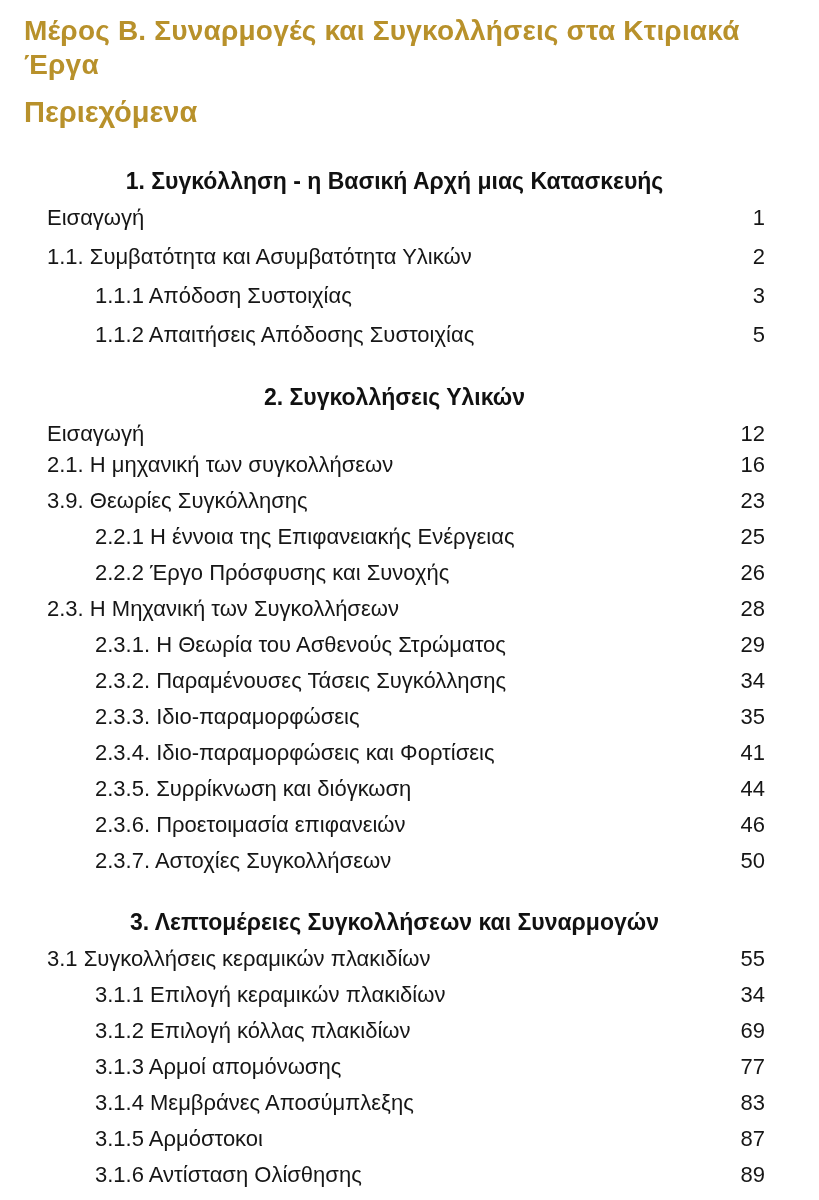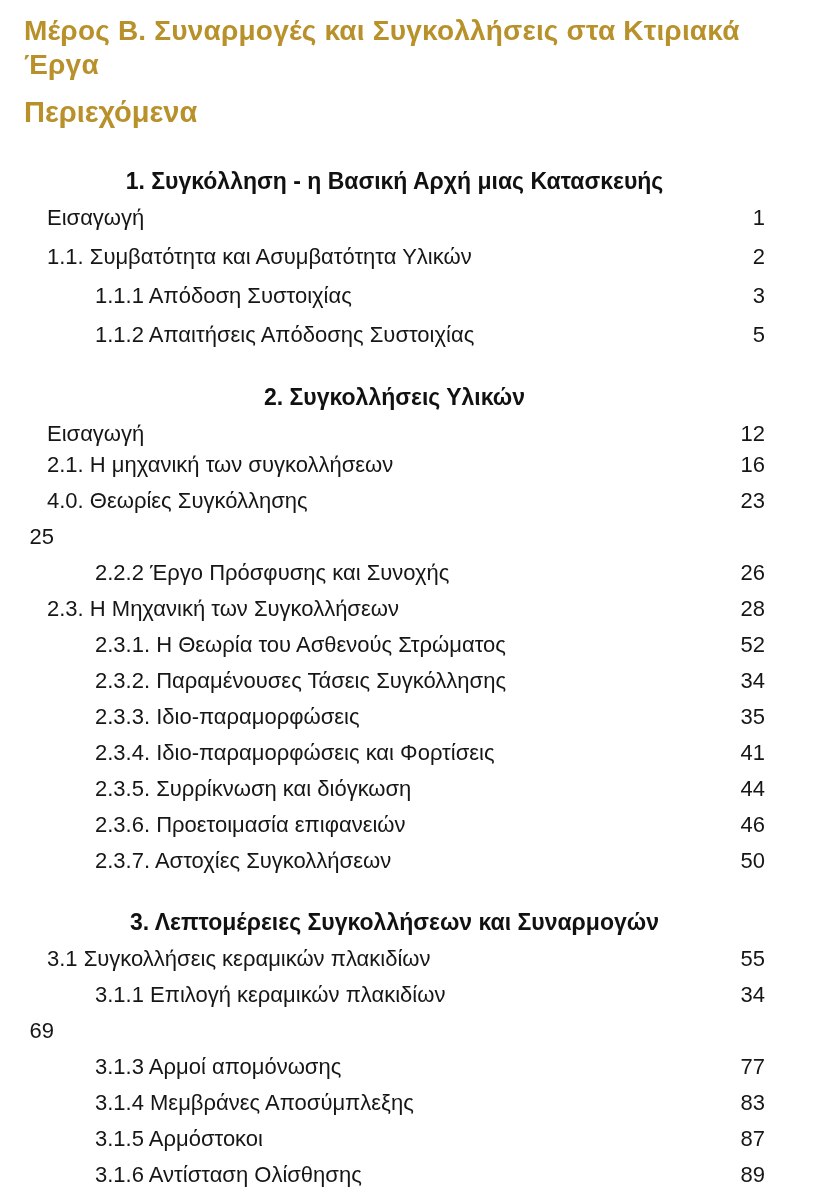"4.0. Θεωρίες Συγκόλλησης" span.entry-label { text: 4.0 -> 3.9 }
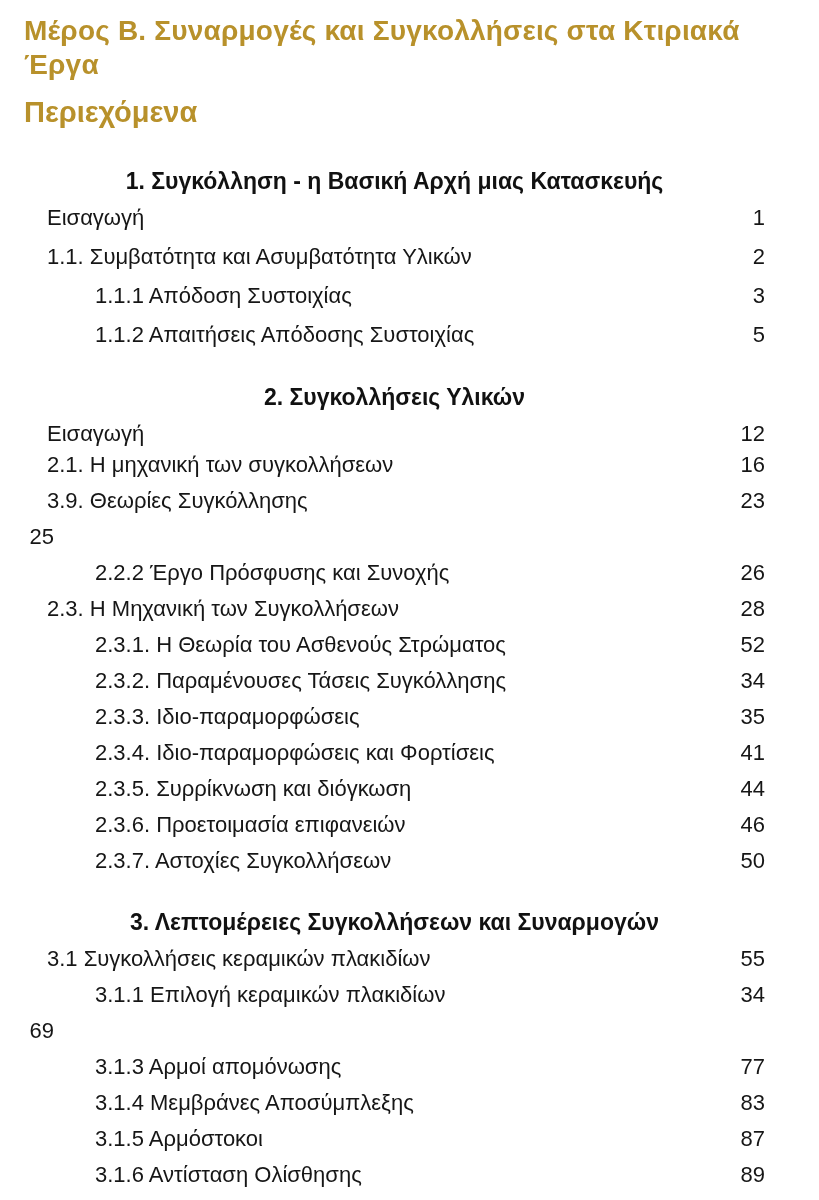"2.2.1 Η έννοια της Επιφανειακής" span.entry-label { html: none -> <span>2.2.1 Η έννοια της Επιφανειακής Ενέργειας</span> }
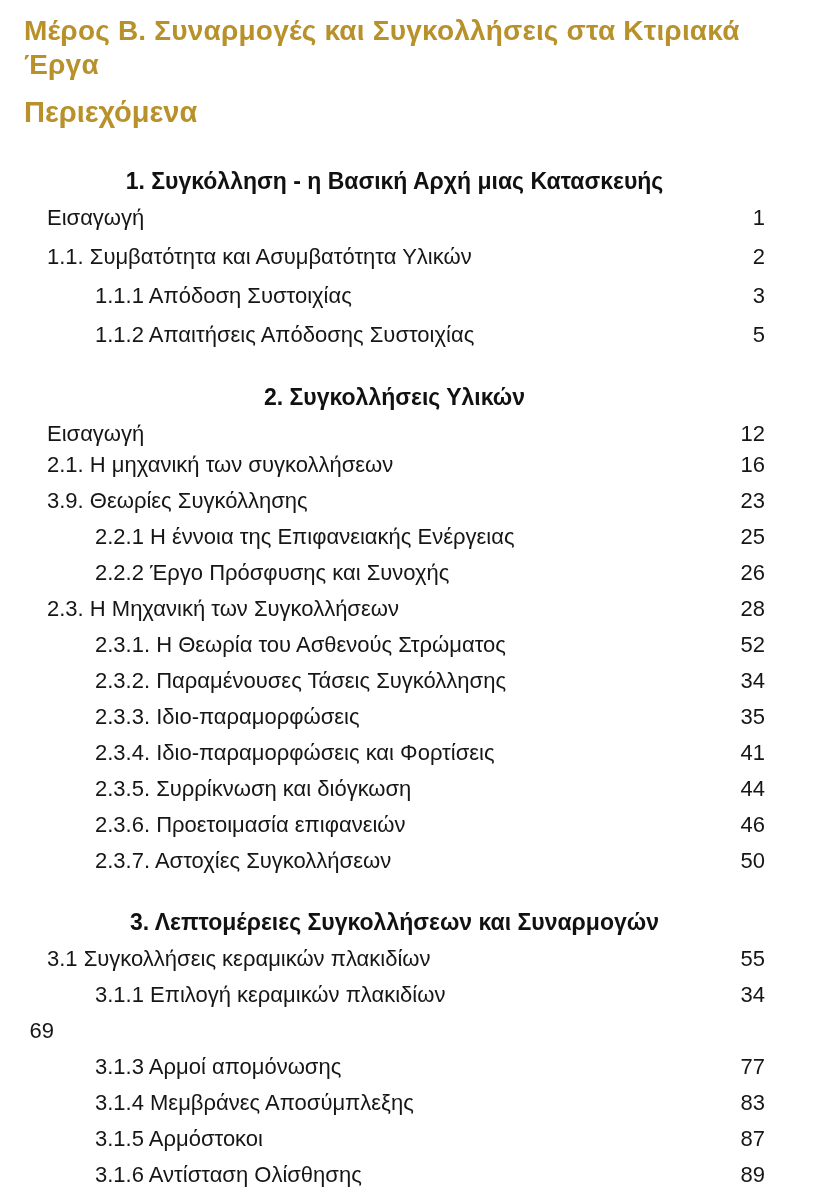"52" span.entry-page { text: 52 -> 29 }
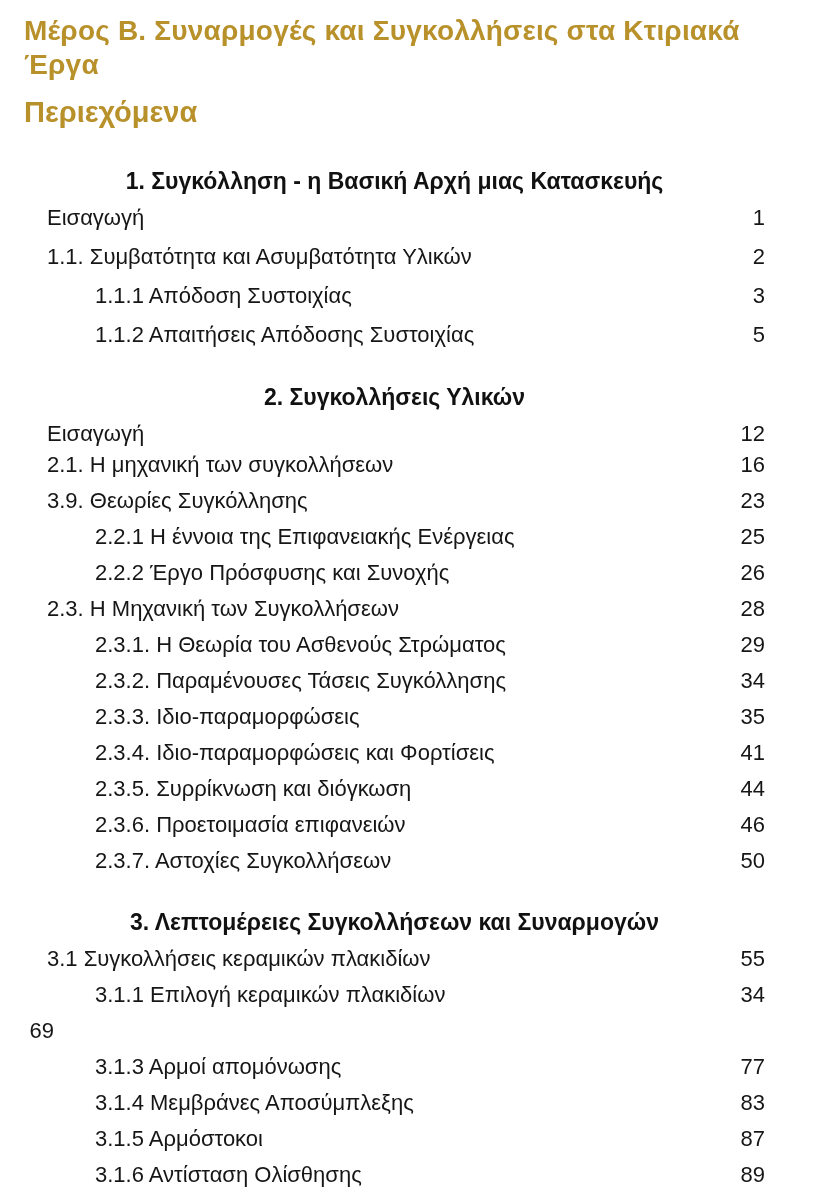"3.1.2 Επιλογή κόλλας πλακιδίων" span.entry-label { html: none -> <span>3.1.2 Επιλογή κόλλας πλακιδίων</span> }
